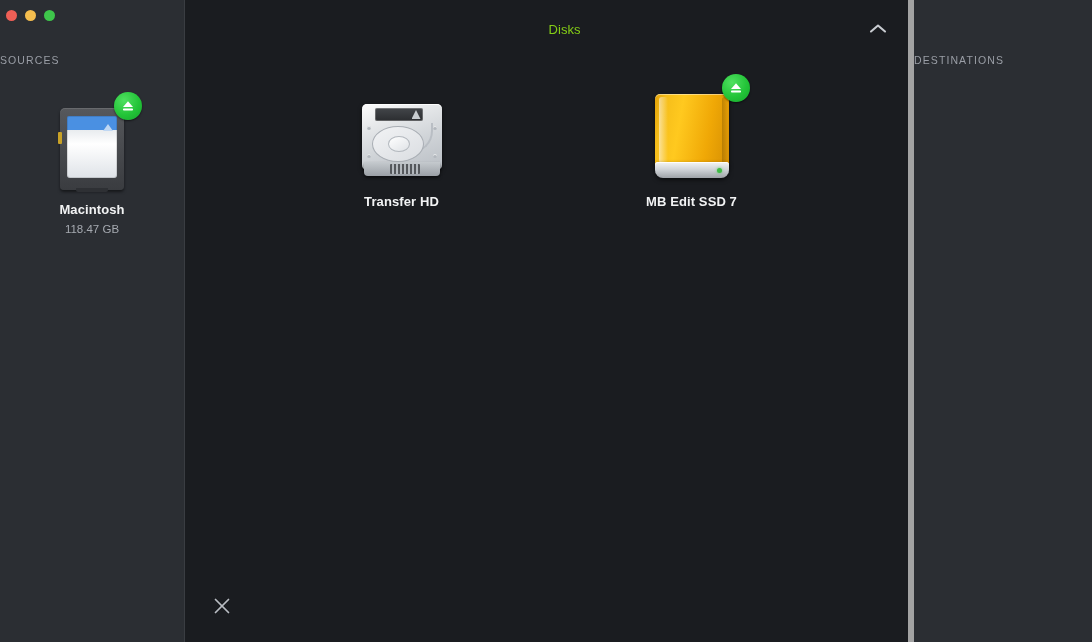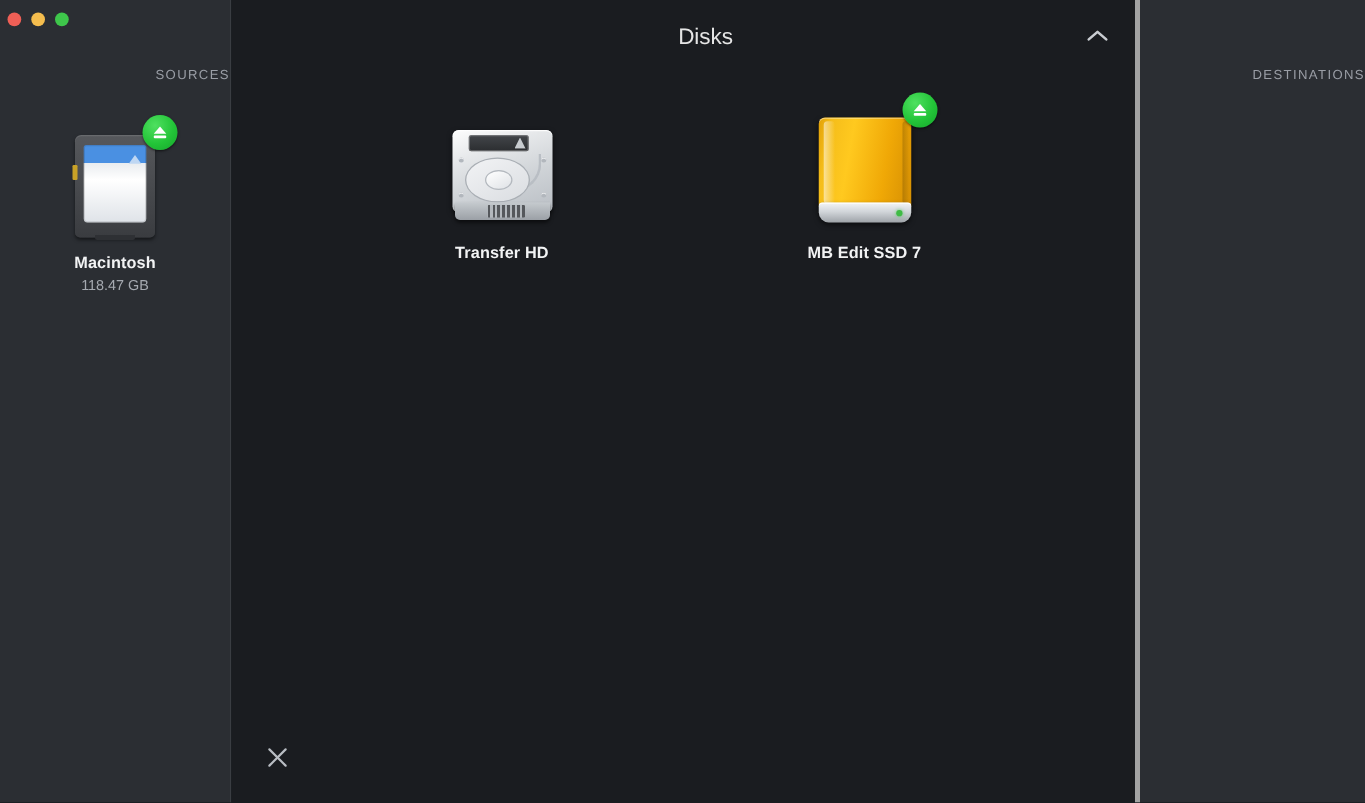"Disks" .main-title { color: #e5e5e5 -> #84cc16; font-size: 18px -> 13px }
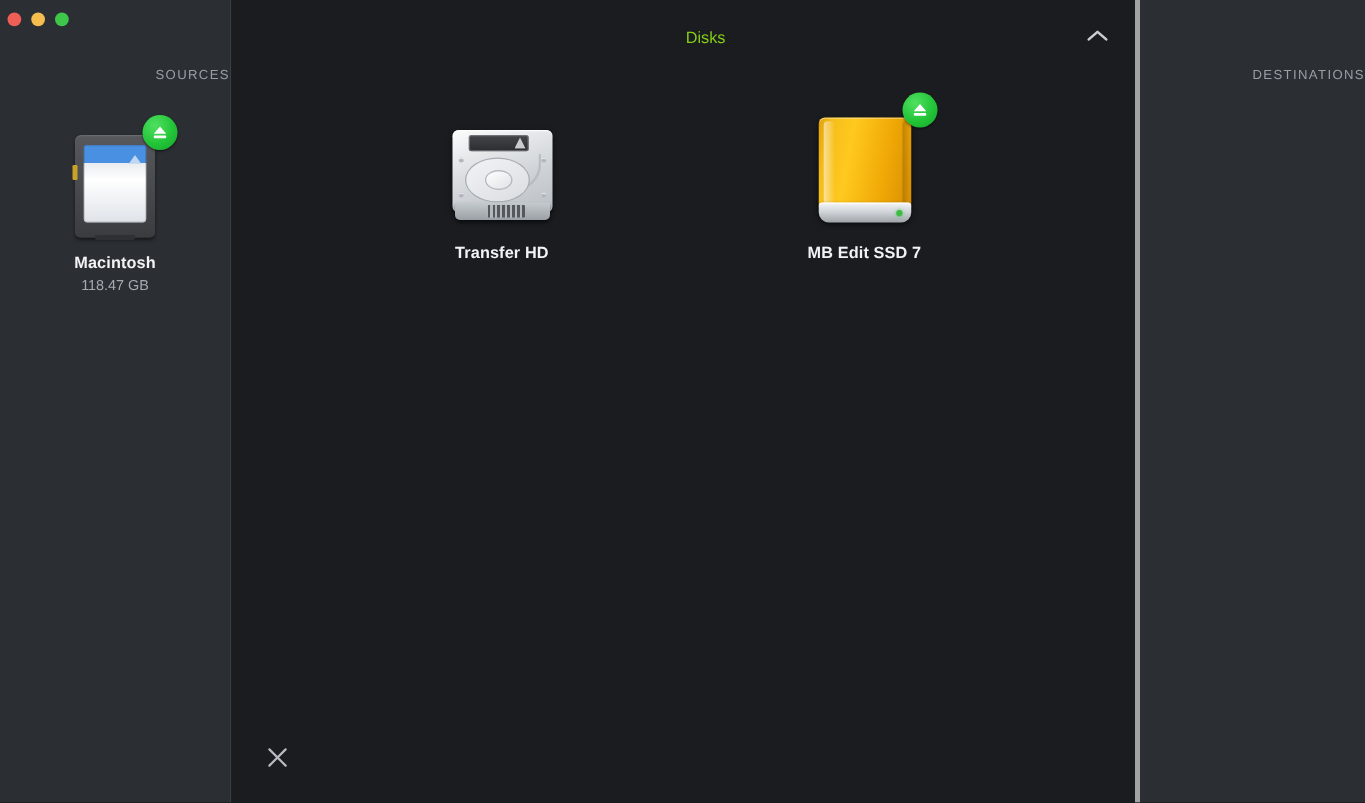"SOURCES" .section-title { text-align: right -> left }
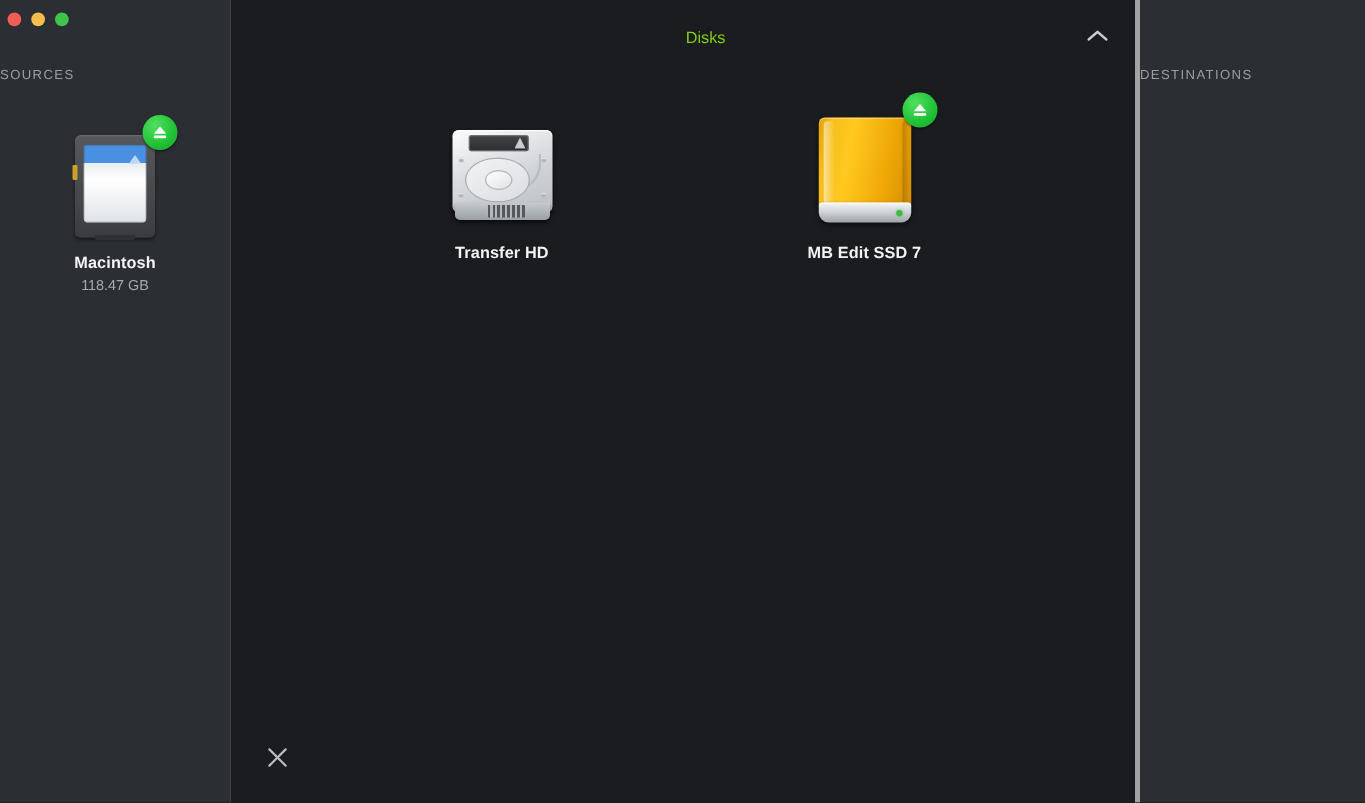"DESTINATIONS" .sidebar.right { border-left: 4px solid #a3a3a3 -> 6px solid #a3a3a3 }
